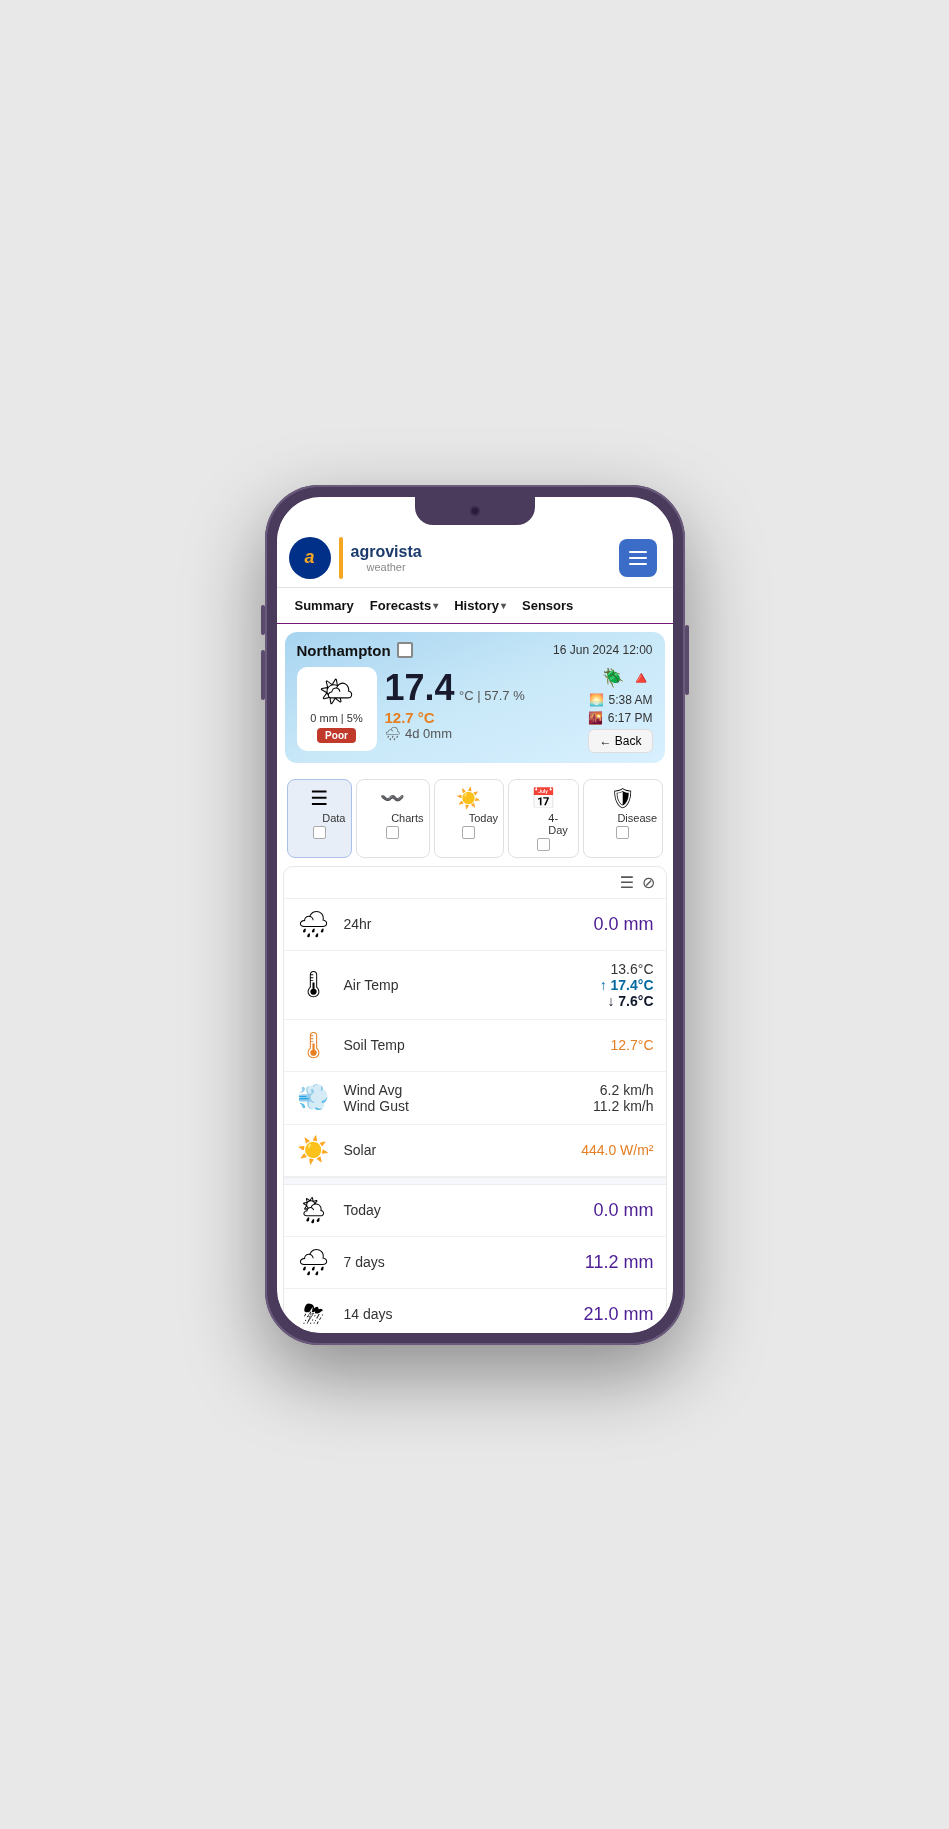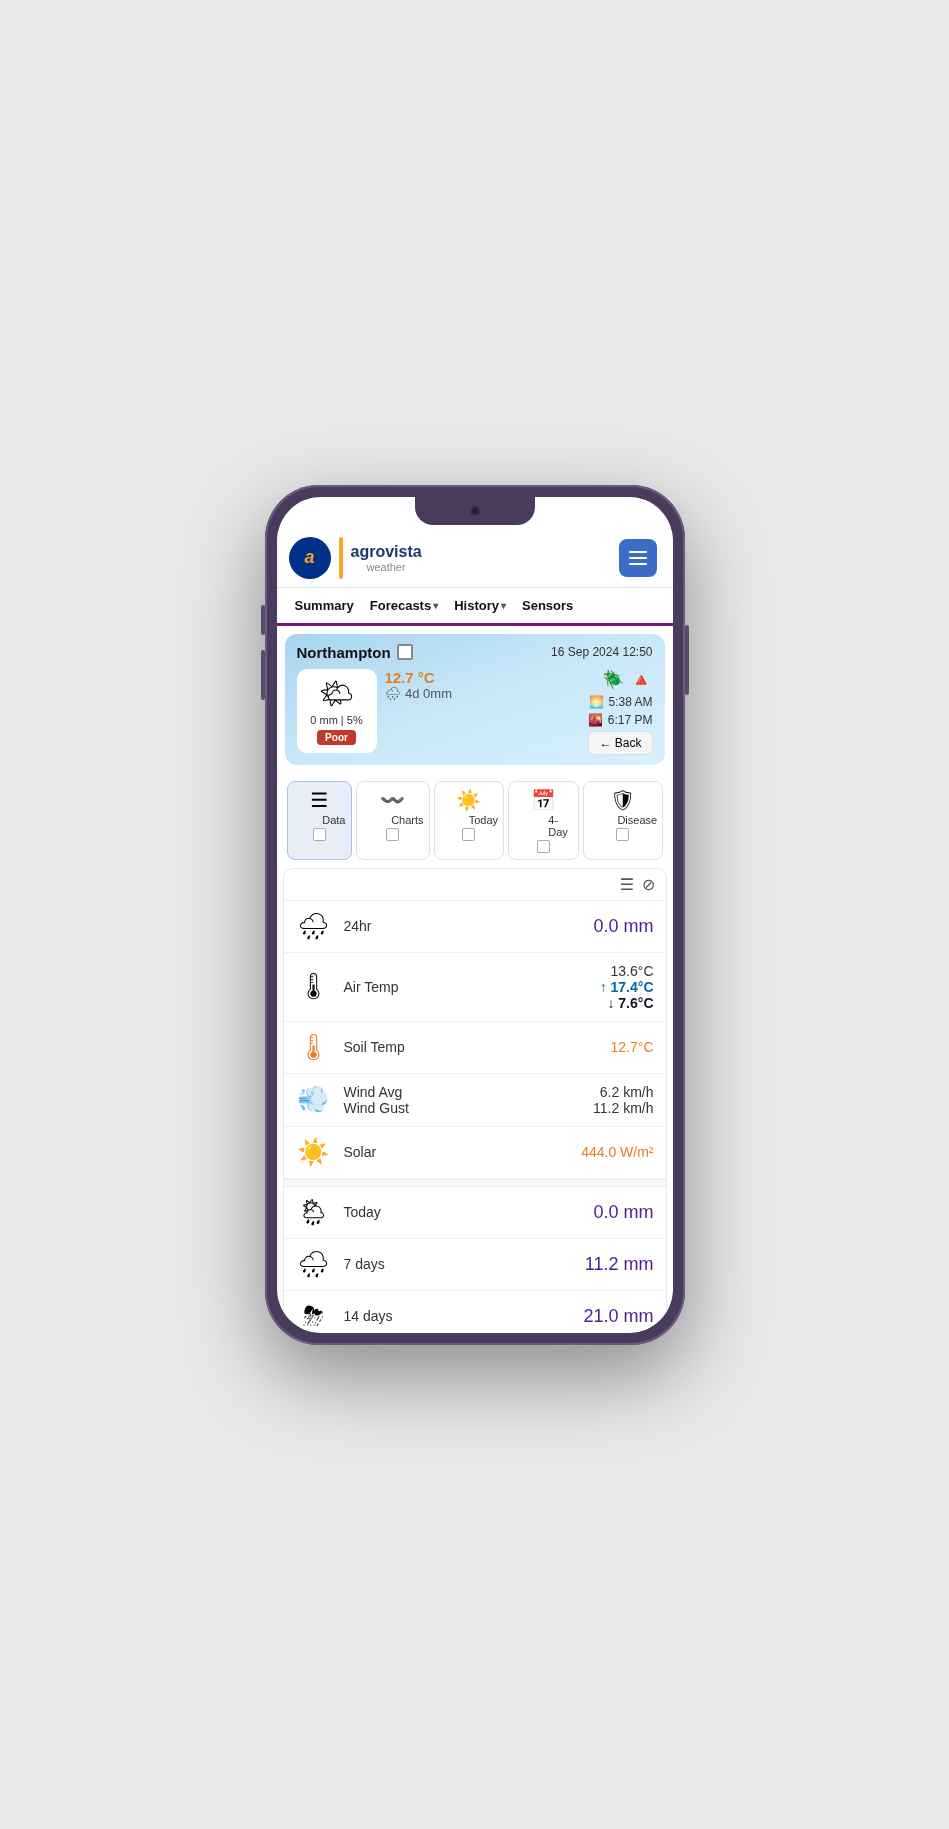"Summary" .nav-bar { border-bottom: 3px solid #701a75 -> 1px solid #701a75 }
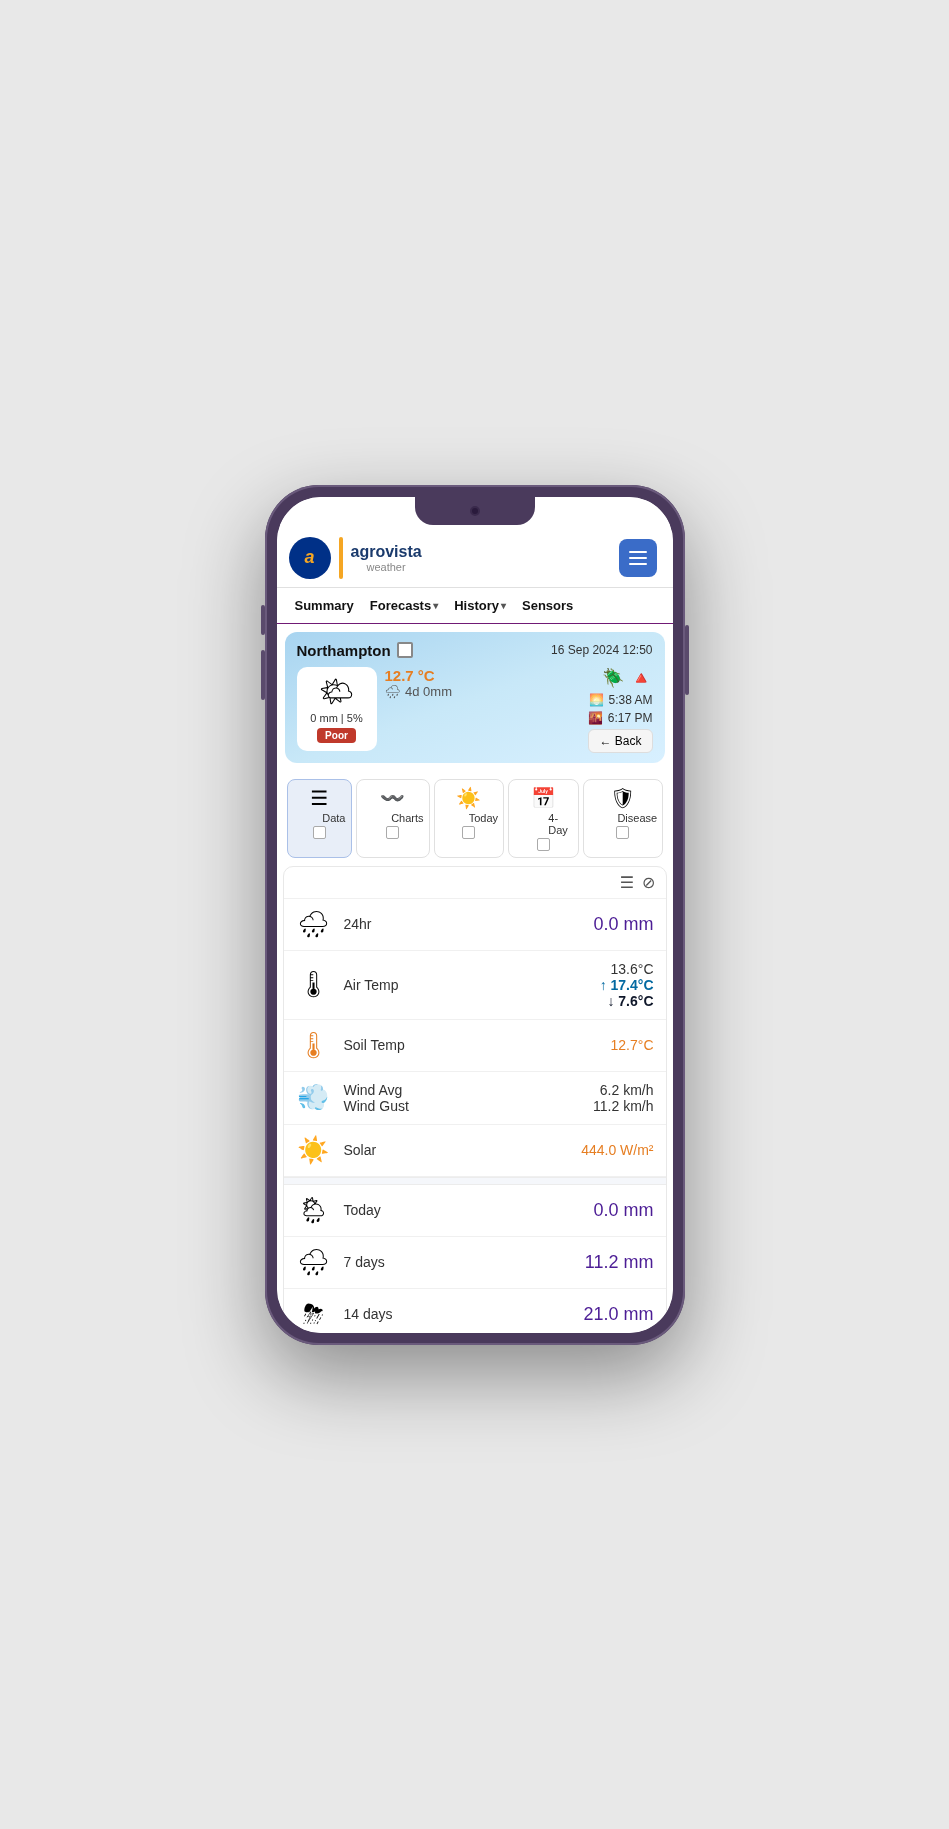"16 Sep 2024 12:50" span.datetime { text: Sep 2024 12:50 -> Jun 2024 12:00 }
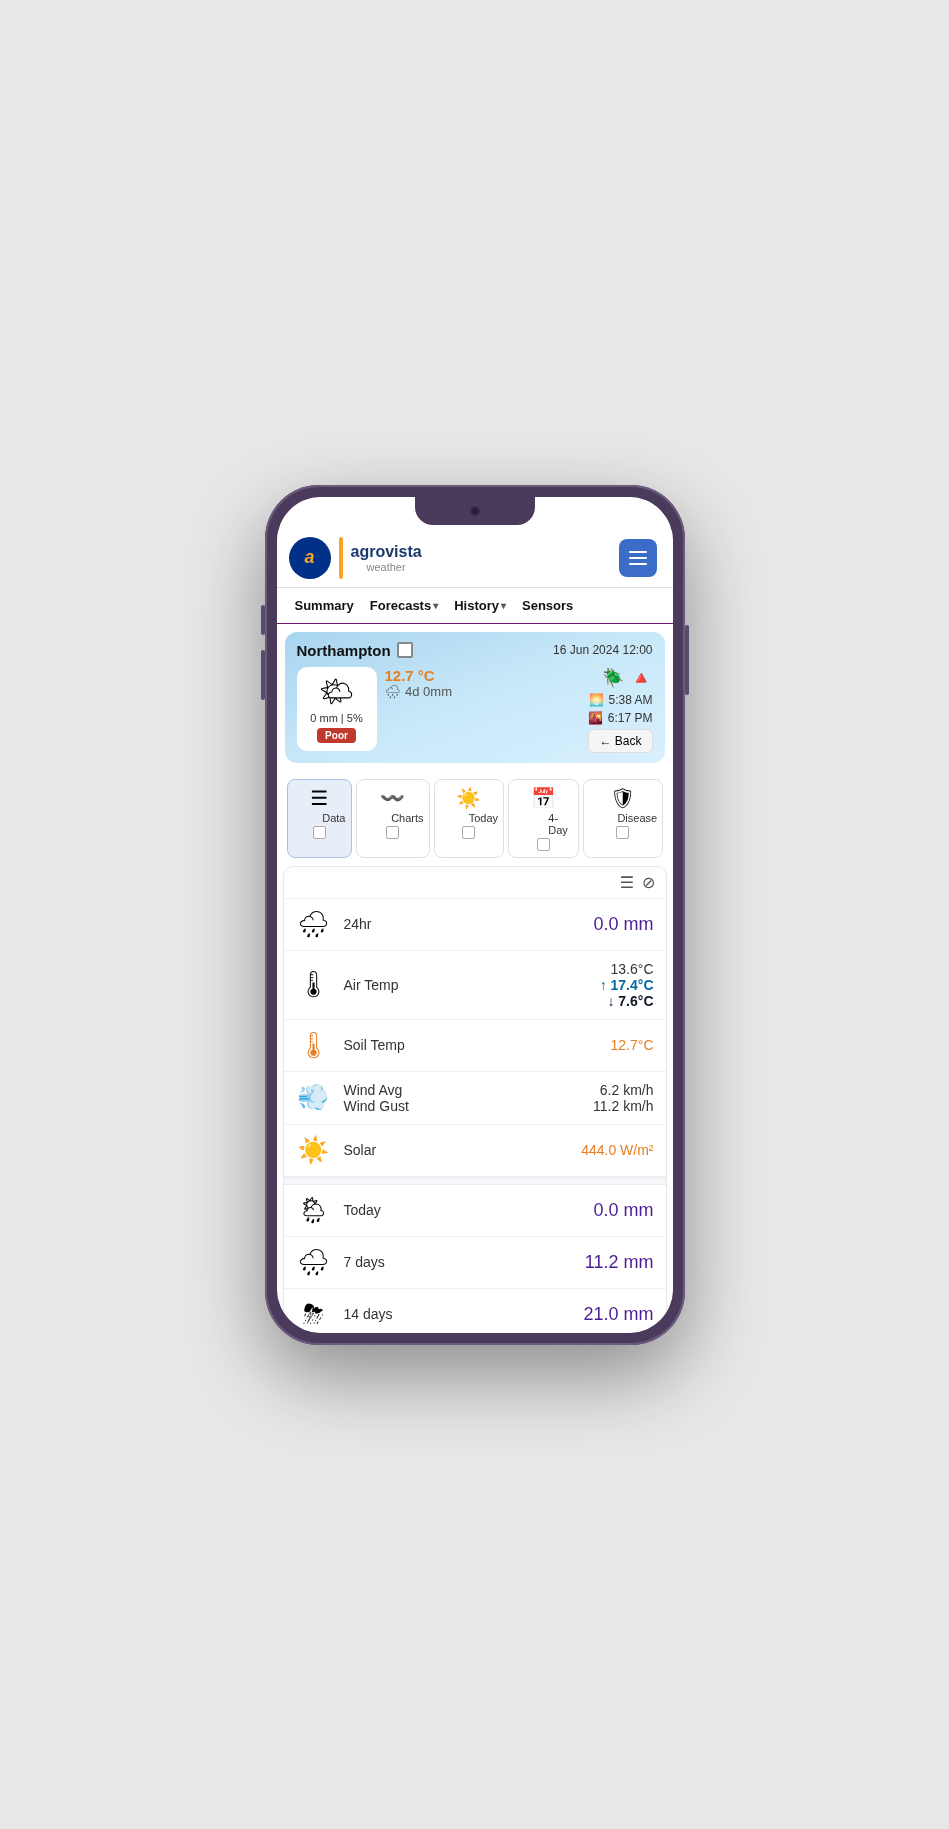"17.4 °C | 57.7 %" div { html: none -> <div> <span>17.4</span> <span>°C | 57.7 %</span> </div> }
